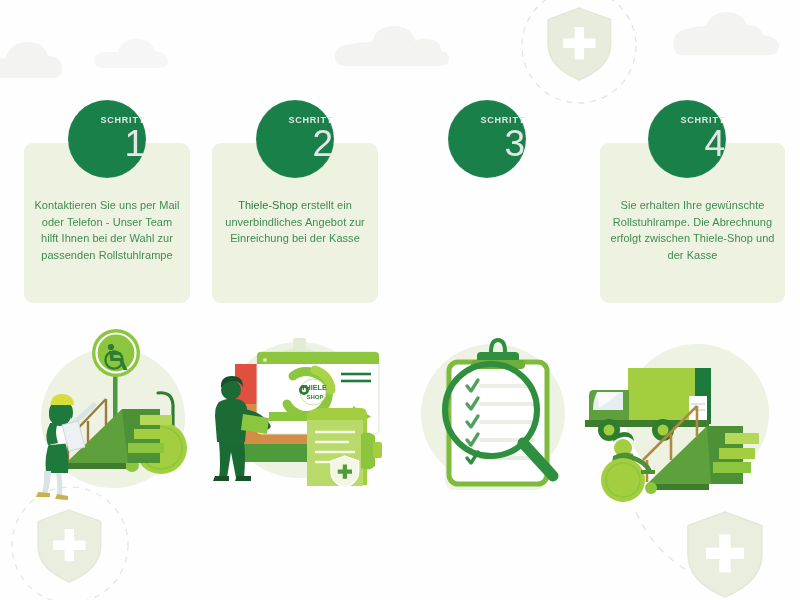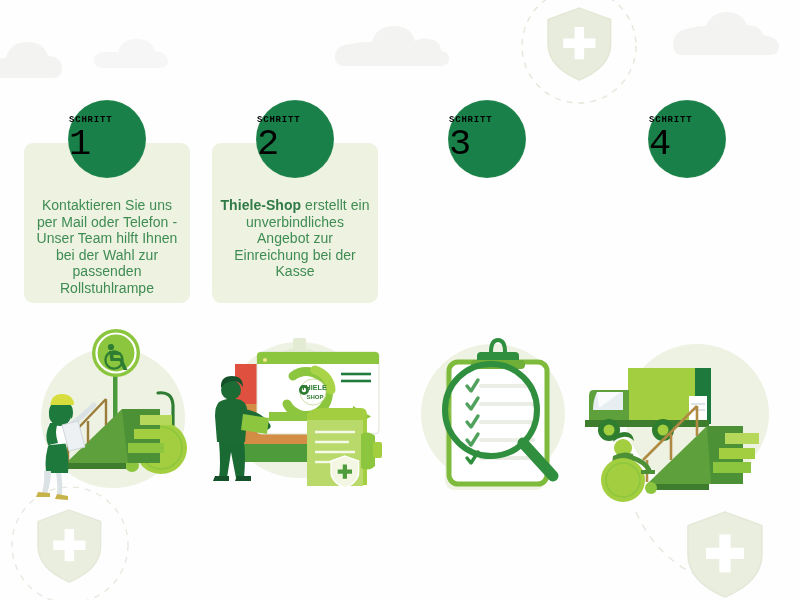"SCHRITT" .step-badge { color: #000000 -> #e5e5e5; font-family: Liberation Mono, monospace -> none; text-align: left -> right }
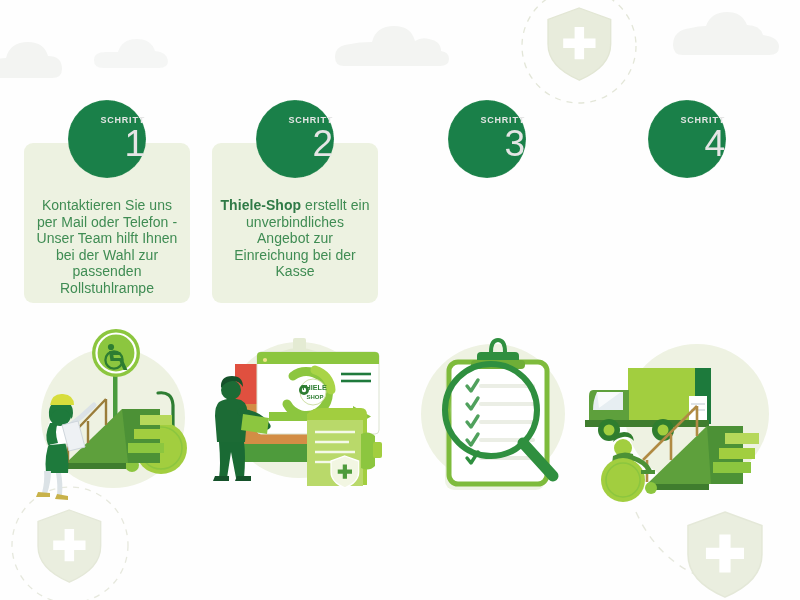"Kontaktieren Sie uns per Mail" .card-text { font-size: 14px -> 11px }
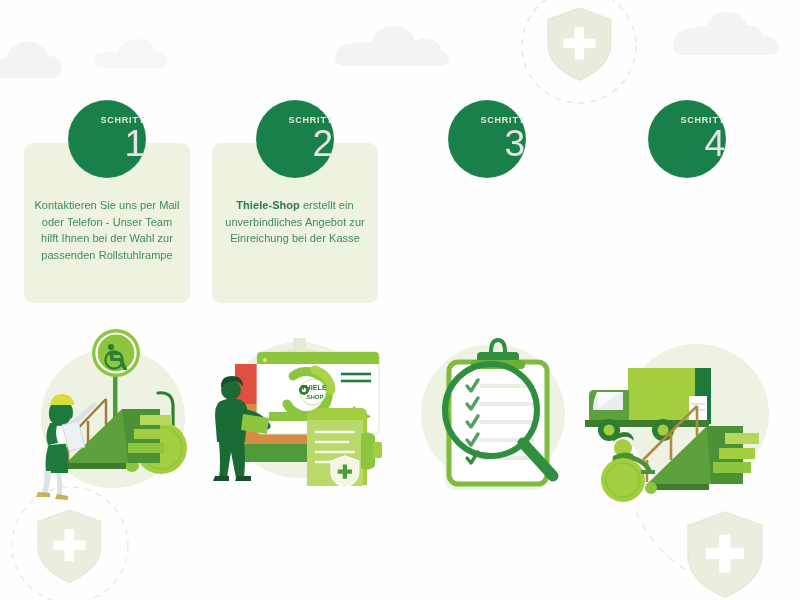"Thiele-Shop" .card-text b { font-weight: bold -> normal }
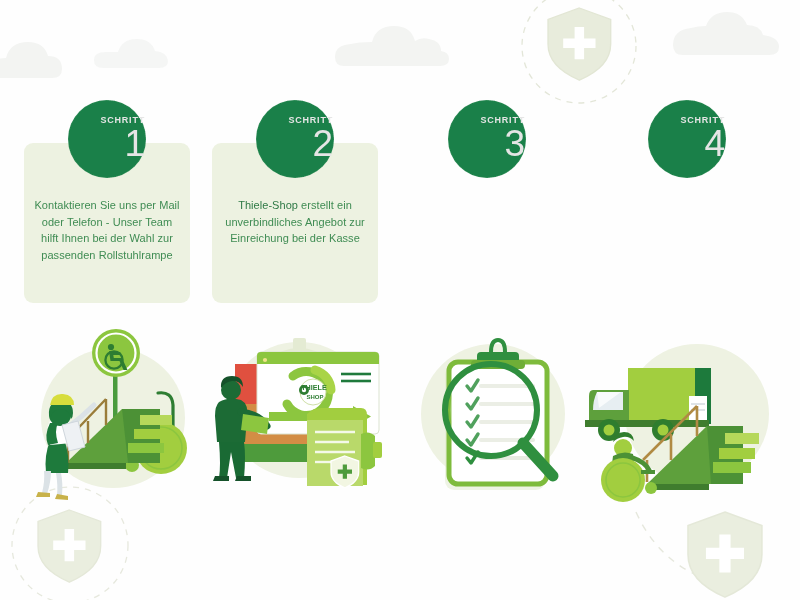"Sie erhalten Ihre gewünschte" div.step-card { html: none -> <div> <div>Sie erhalten Ihre gewünschte Rollstuhlrampe. Die Abrechnung erfolgt zwischen Thiele-Shop und der Kasse</div> </div> }
